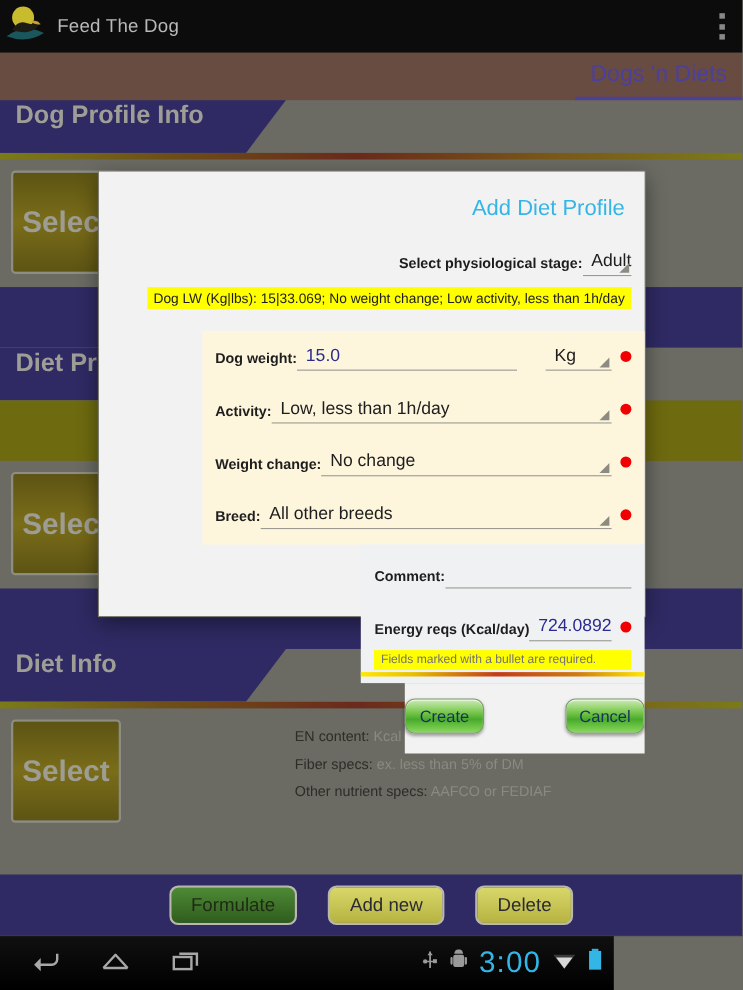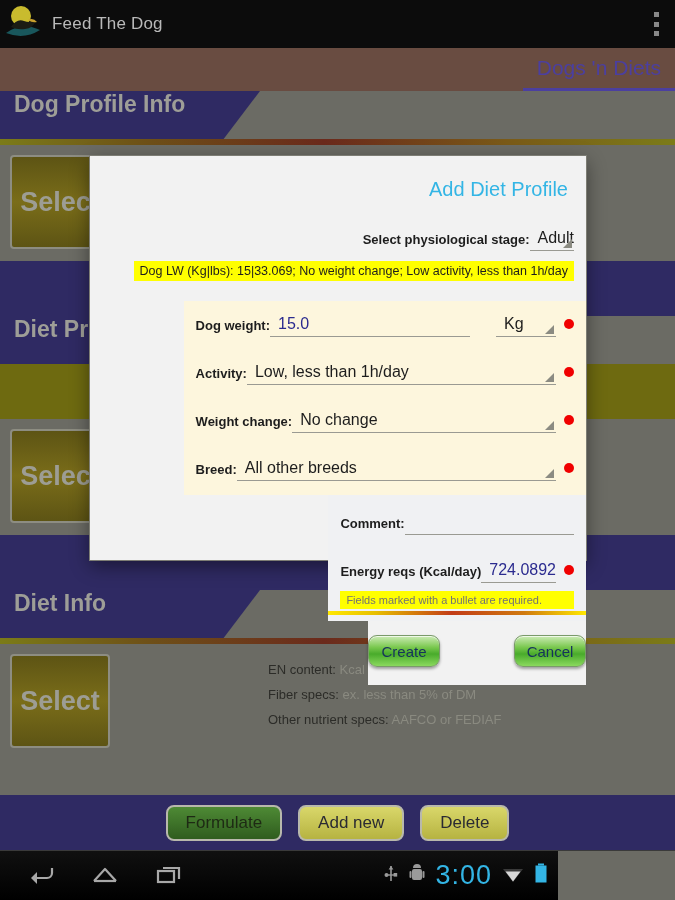"Formulate" .footer-btns { gap: 16px -> 28px }
